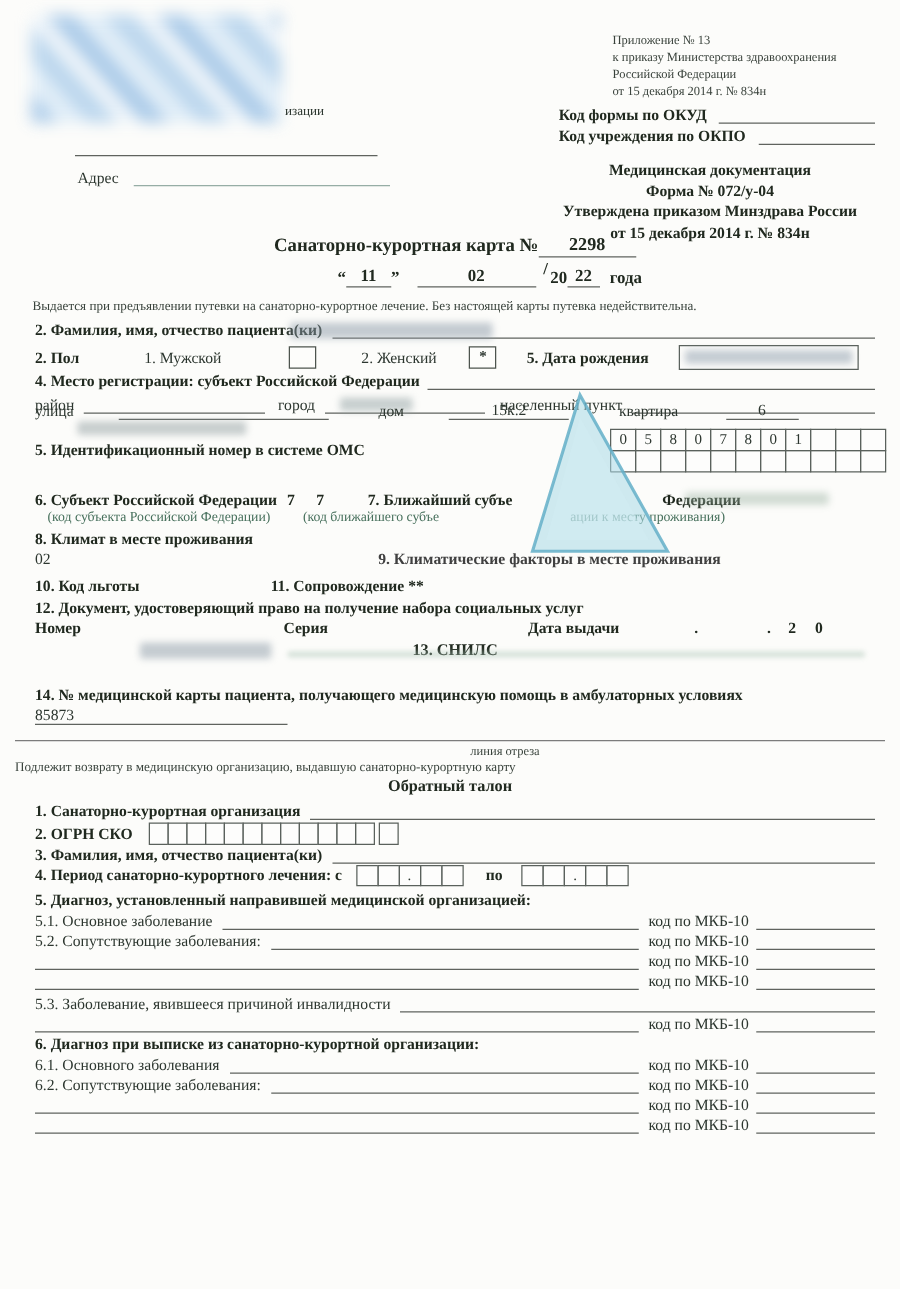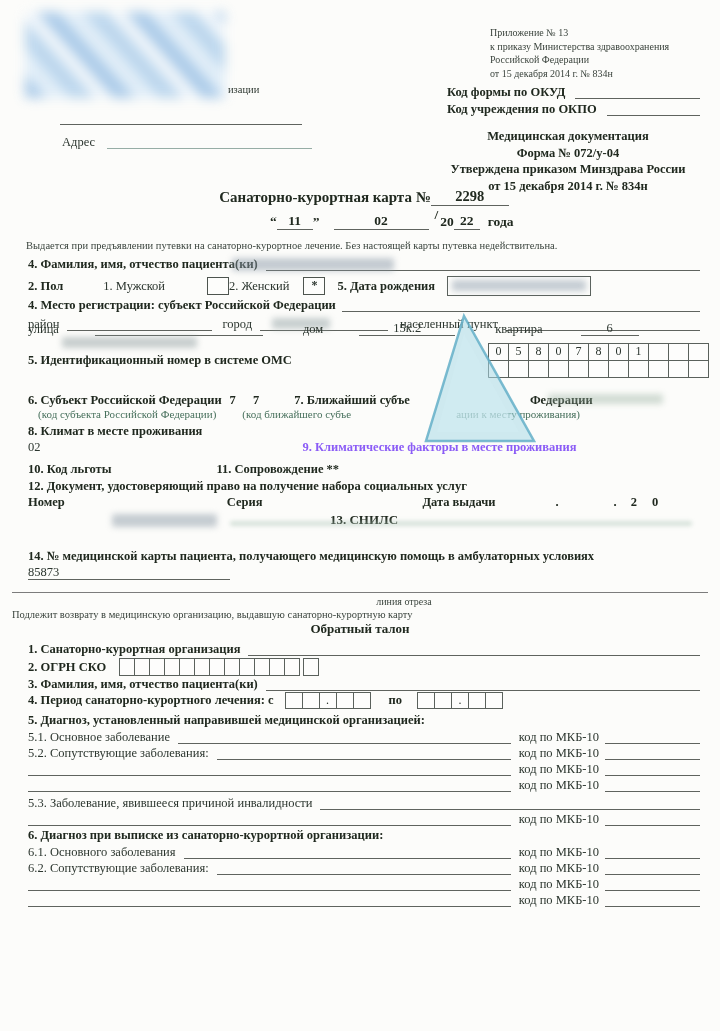"4. Фамилия, имя, отчество пациента(ки)" b { text: 4 -> 2 }
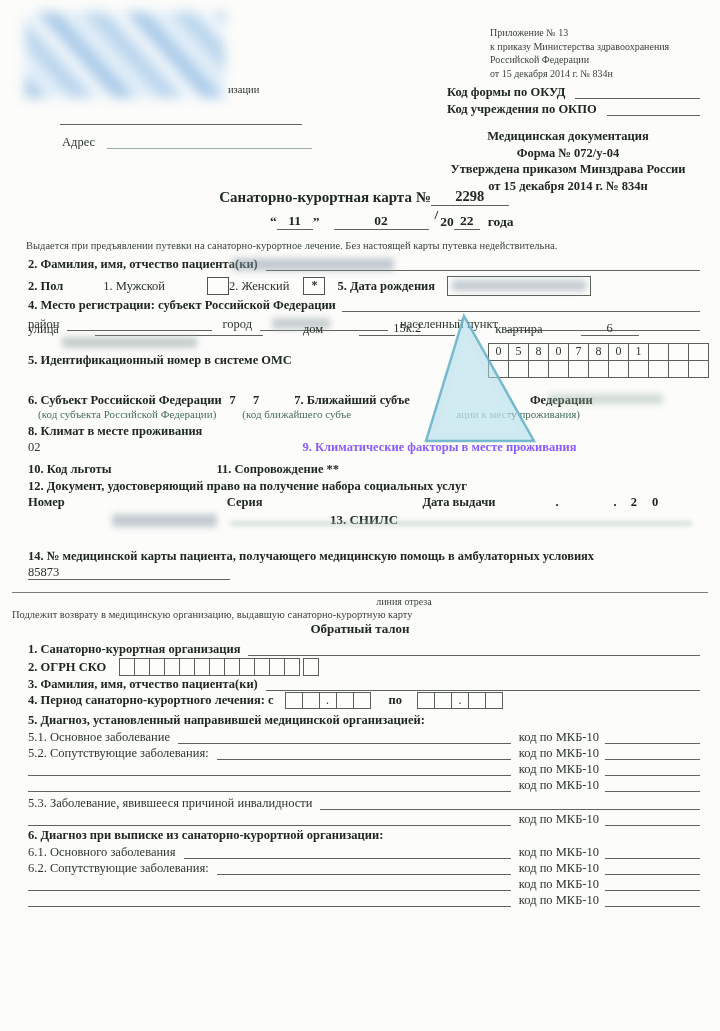"2. Пол" div.row { gap: none -> 12px }
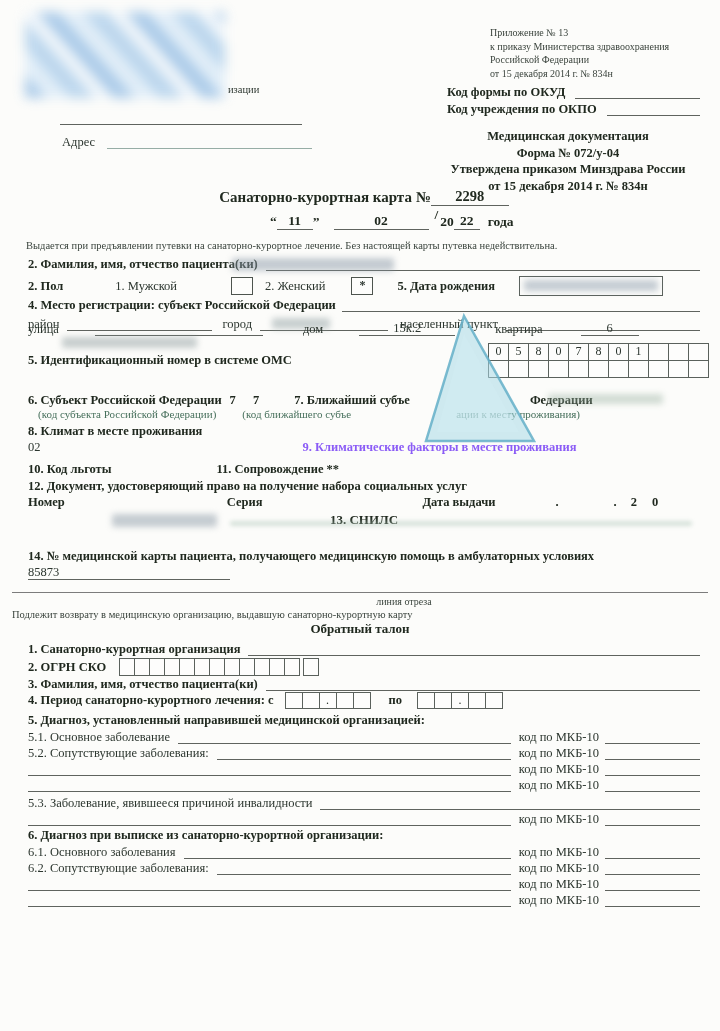"2. Женский" span { margin-left: 0 -> 24px }
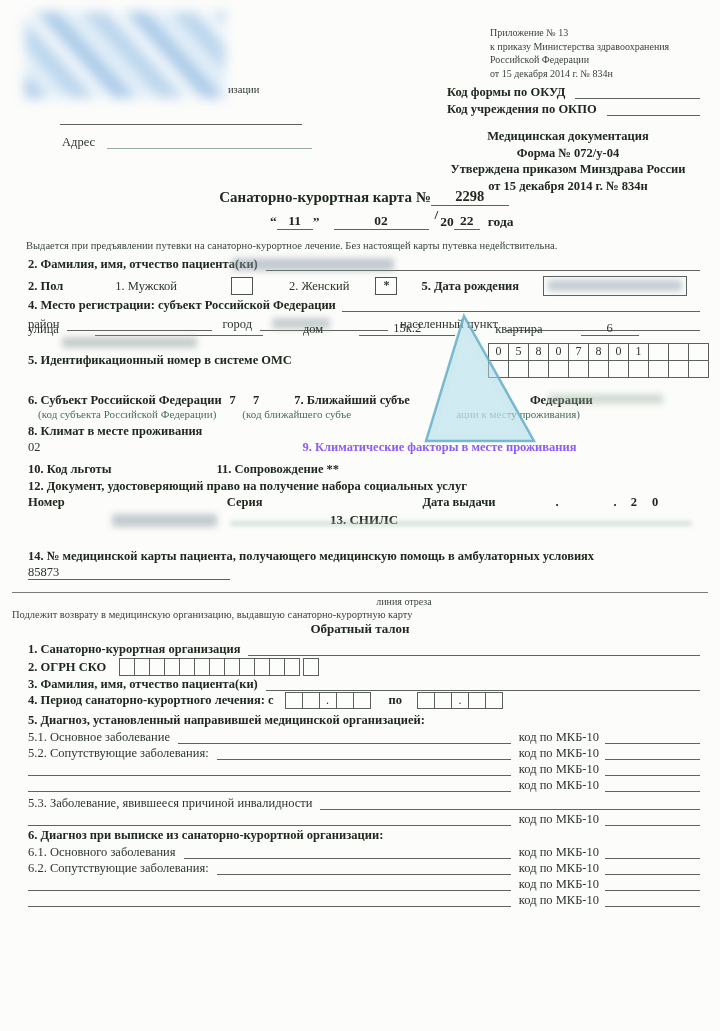"9. Климатические факторы в месте" .green { color: #8b5cf6 -> #404040 }
